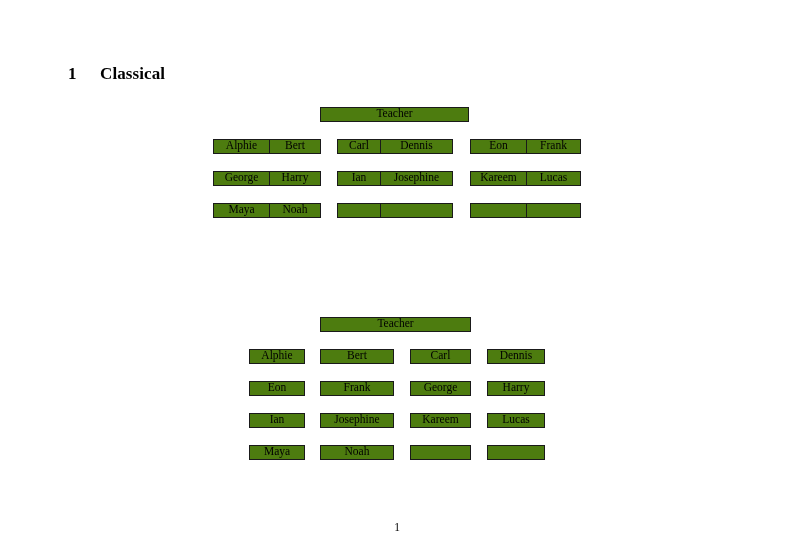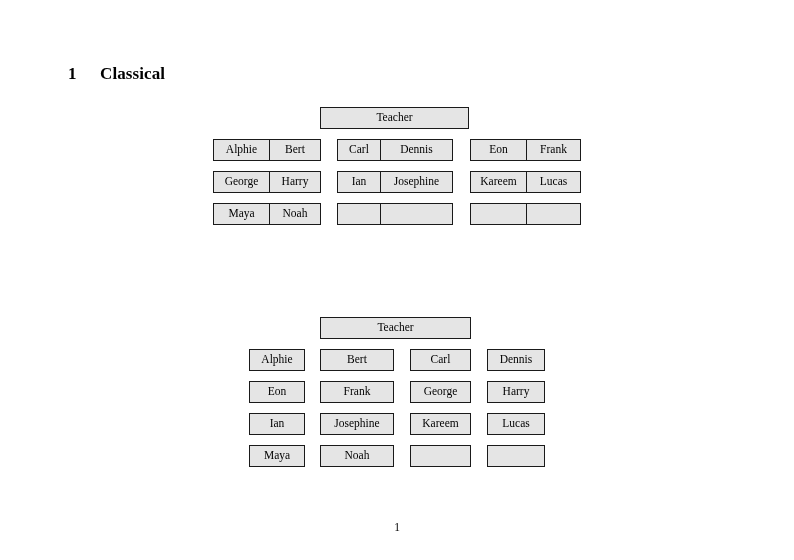"Teacher" .node-box { background: #e5e5e5 -> #4d7c0f; height: 22px -> 15px }
